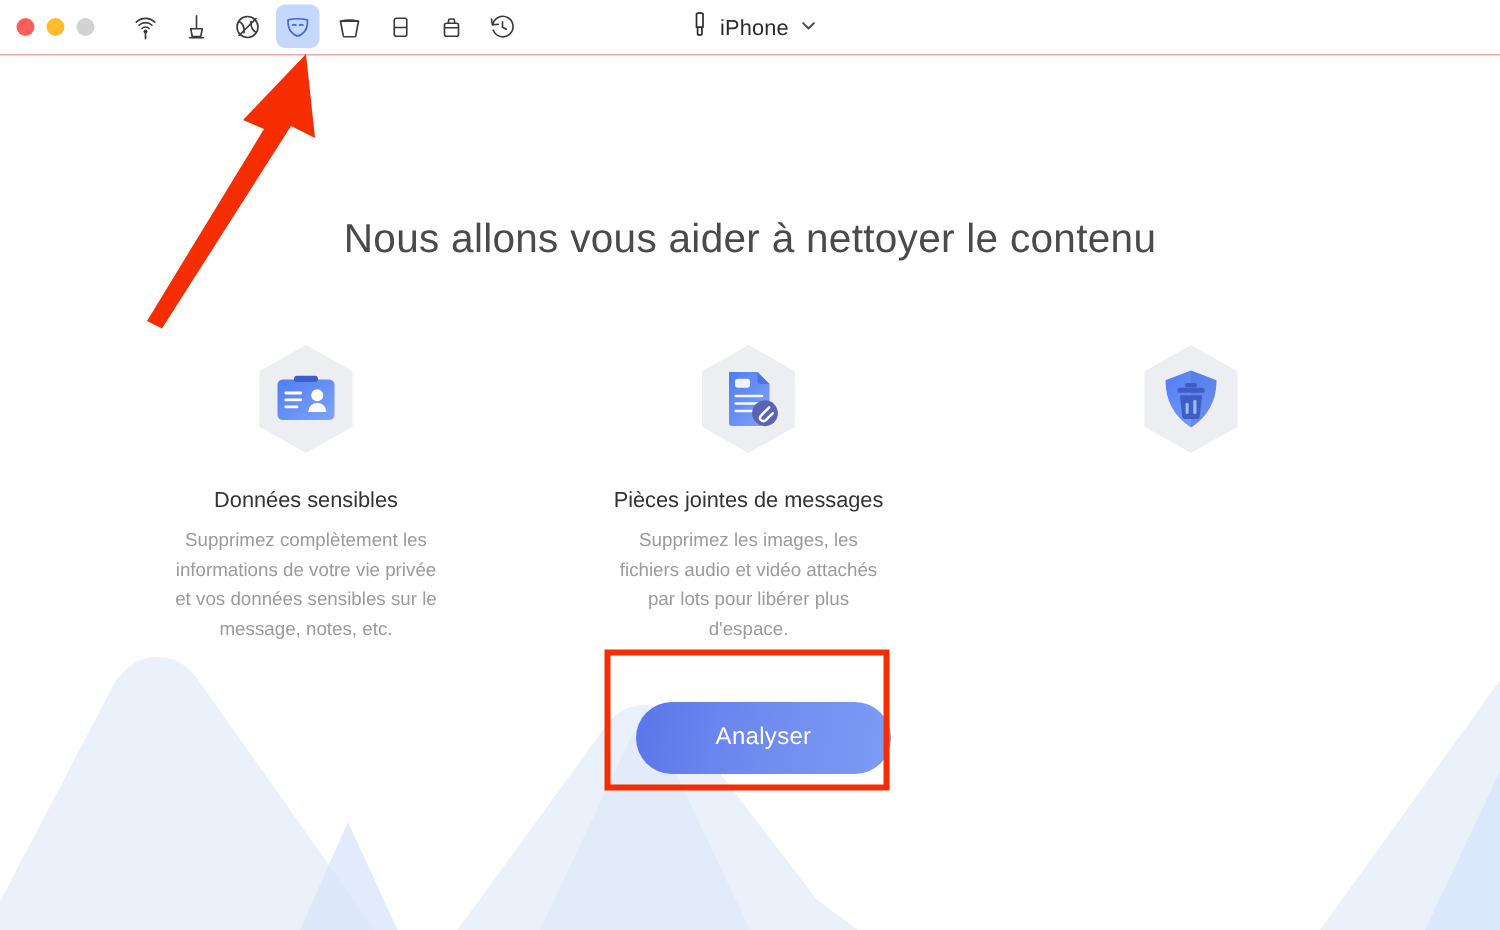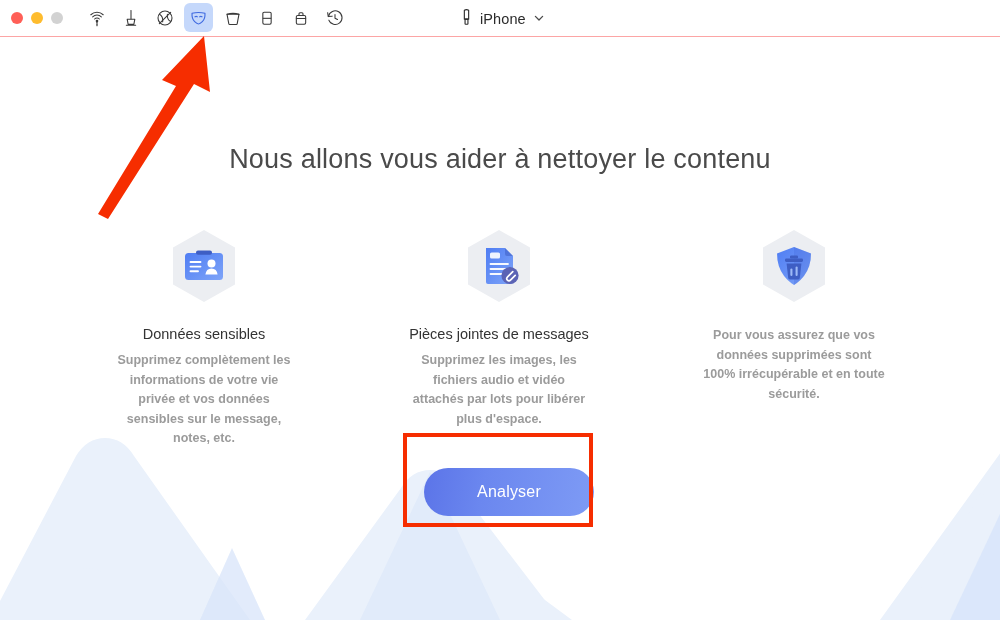"Pour vous assurez que vos" div.feature-desc { html: <div>Pour vous assurez que vos données supprimées sont 100% irrécupérable et en toute sécurité.</div> -> none }
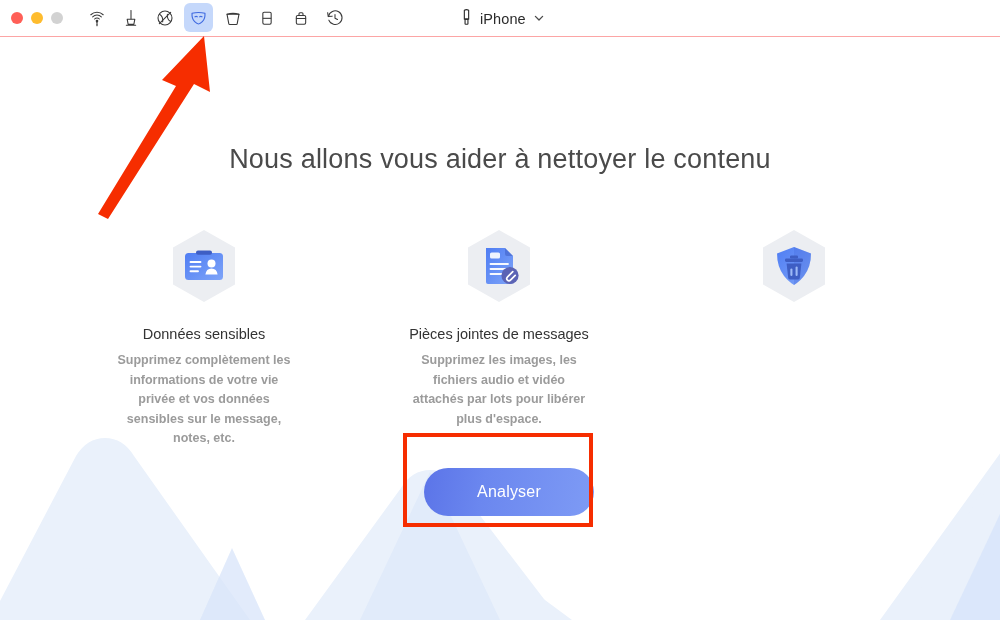"Supprimez complètement les informations" .feature-desc { font-weight: bold -> none }
